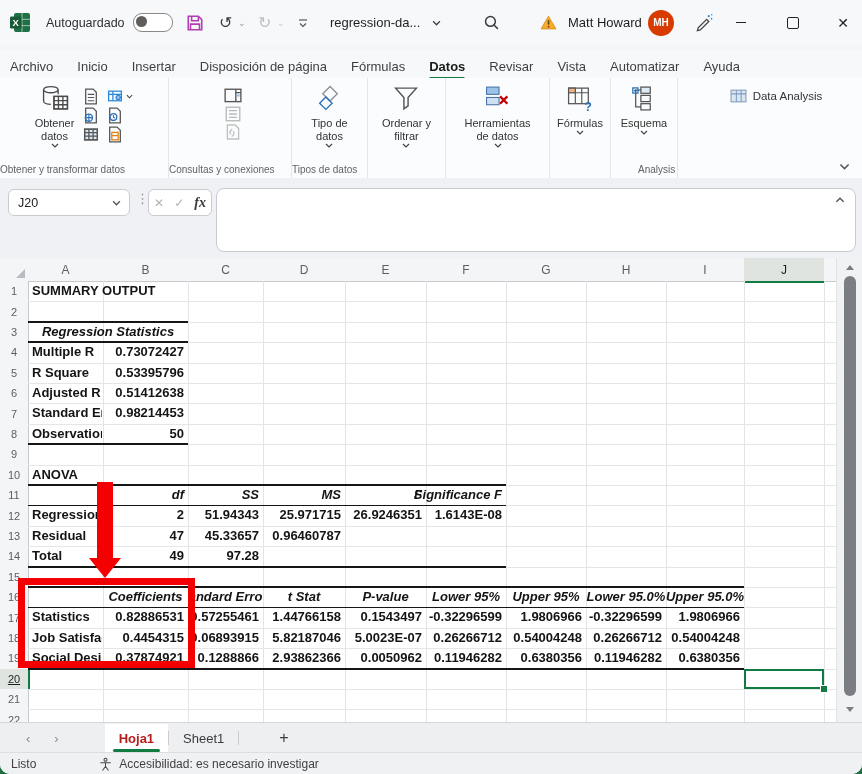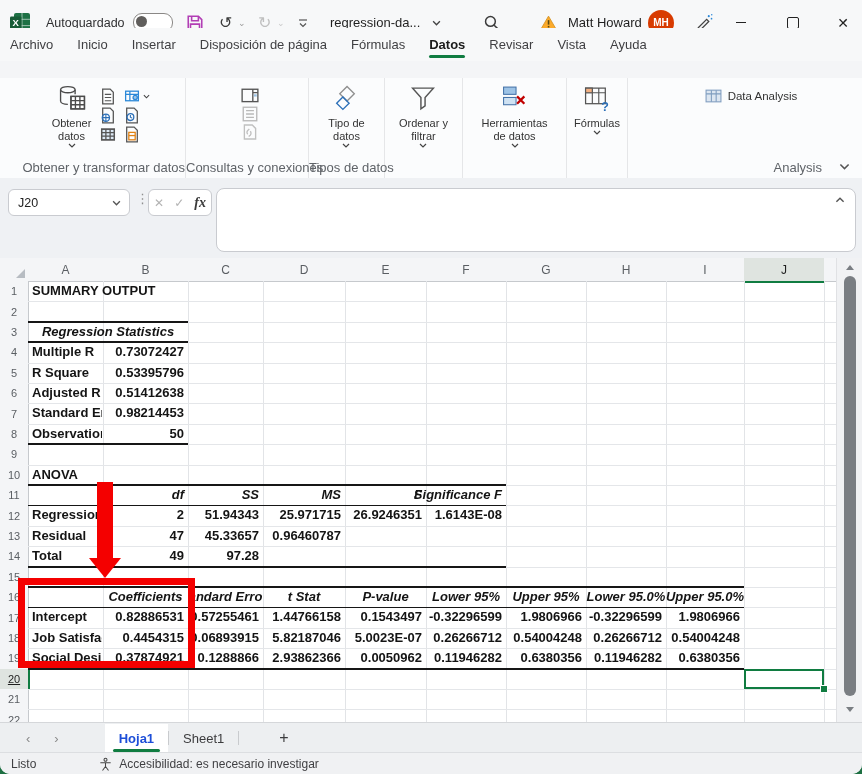"Archivo" .menubar { top: 28px -> 50px }
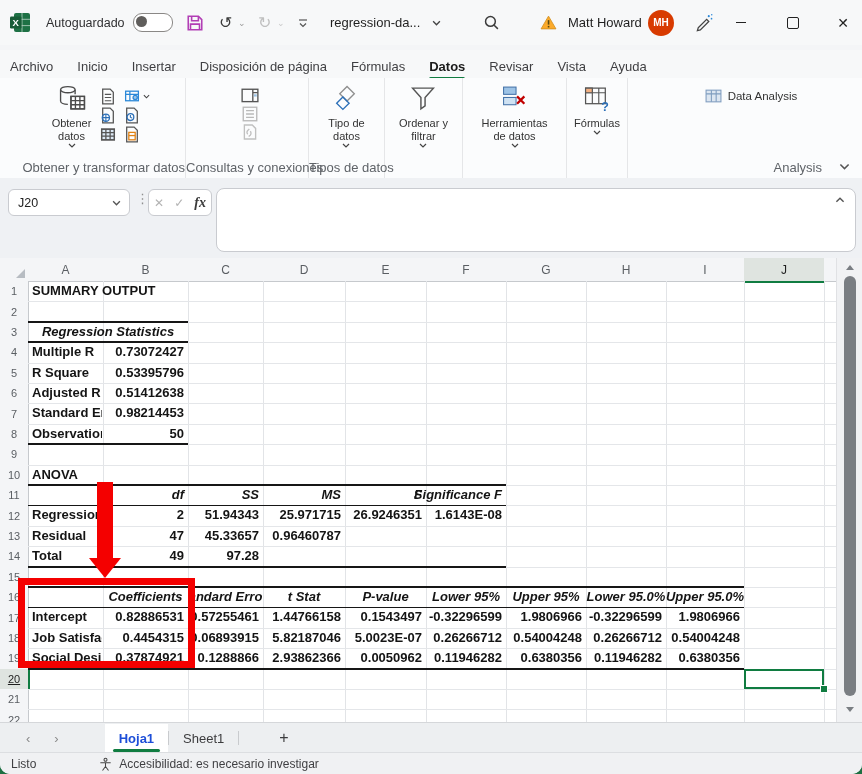"Automatizar" div.menu-item { html: none -> <div>Automatizar</div> }
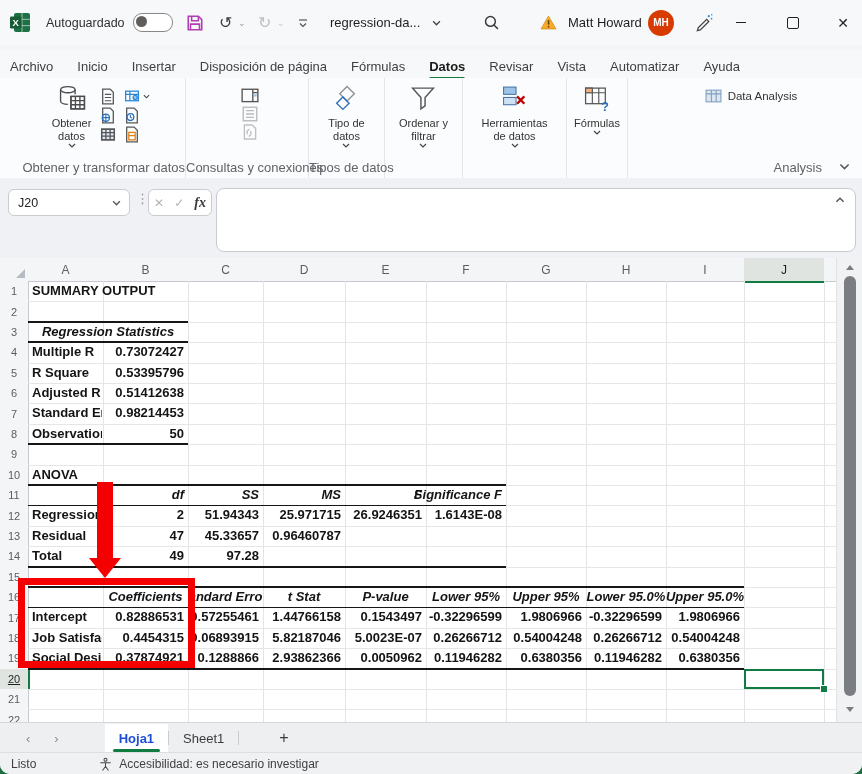"Obtener" div.rgroup { margin-left: 17px -> none }
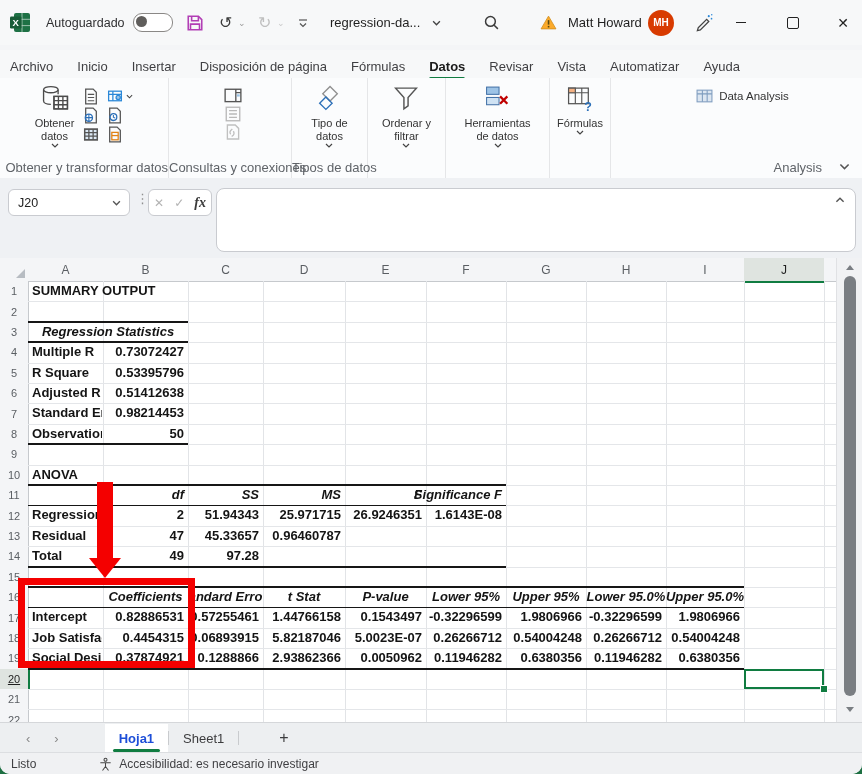"Esquema" div.rgroup { html: none -> <div> <div> <svg> <rect></rect> <rect></rect> <rect></rect> <path></path> <rect></rect> <path></path> </svg> <span>Esquema</span> <svg> <path></path> </svg> </div> </div> }
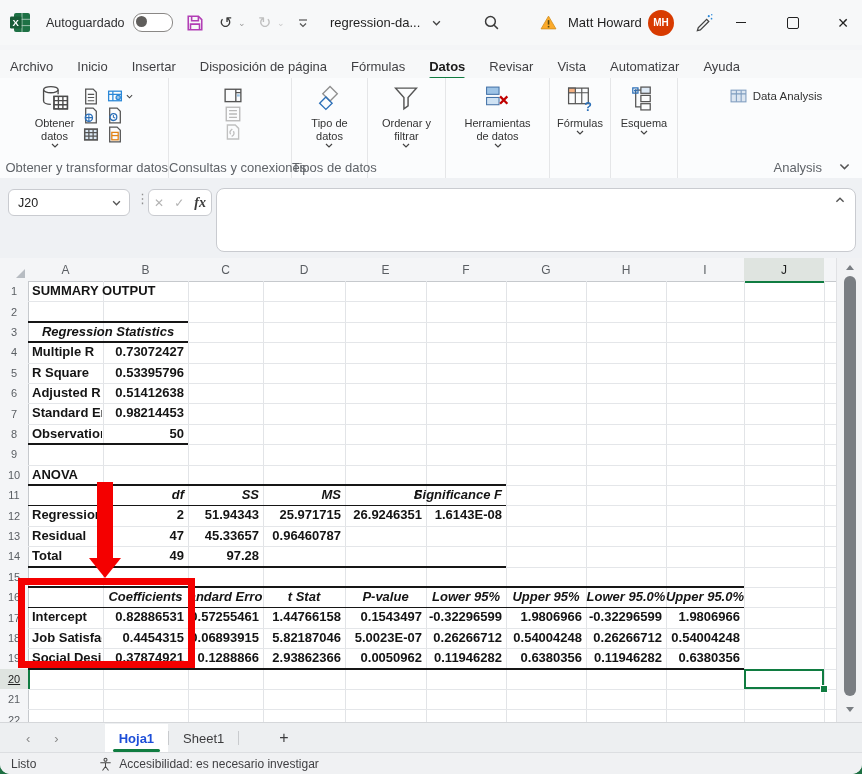"Obtener y transformar datos" .rgroup-label { font-size: 13px -> 10px; text-align: right -> left }
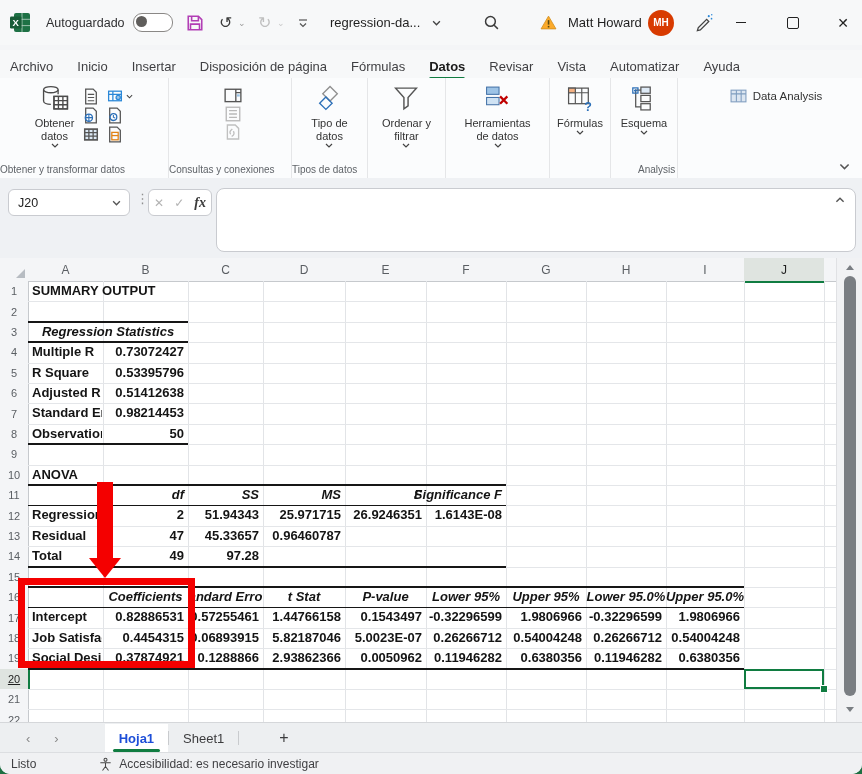"Intercept" div.cellt { text: Intercept -> Statistics }
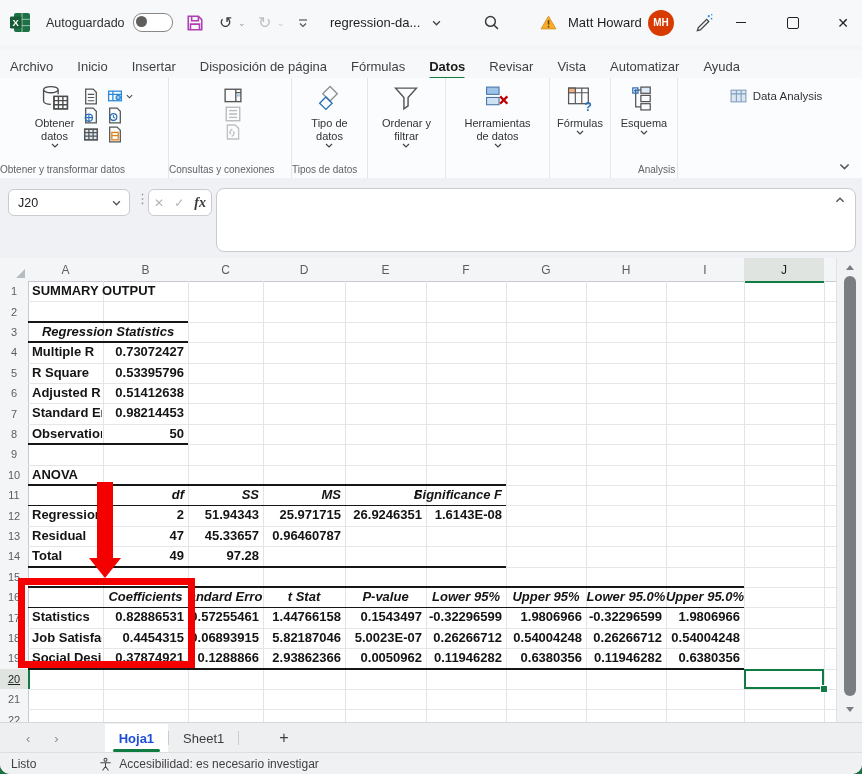"Hoja1" .sheettab.active { color: #1d4ed8 -> #b91c1c }
